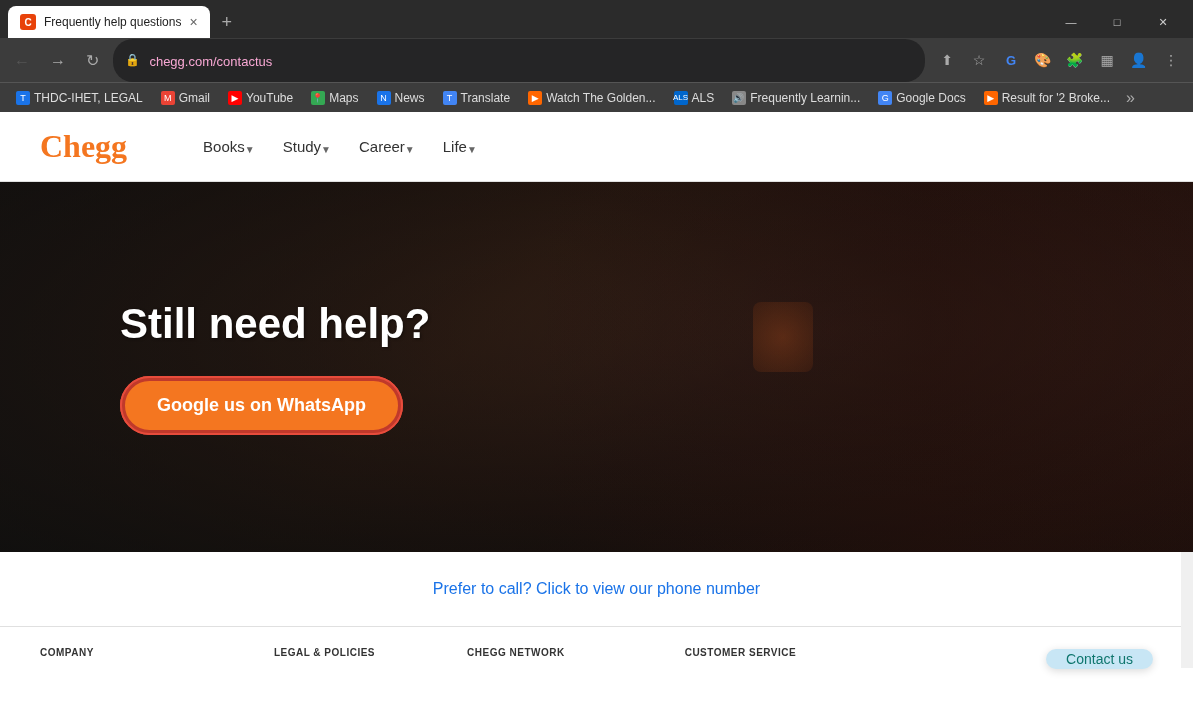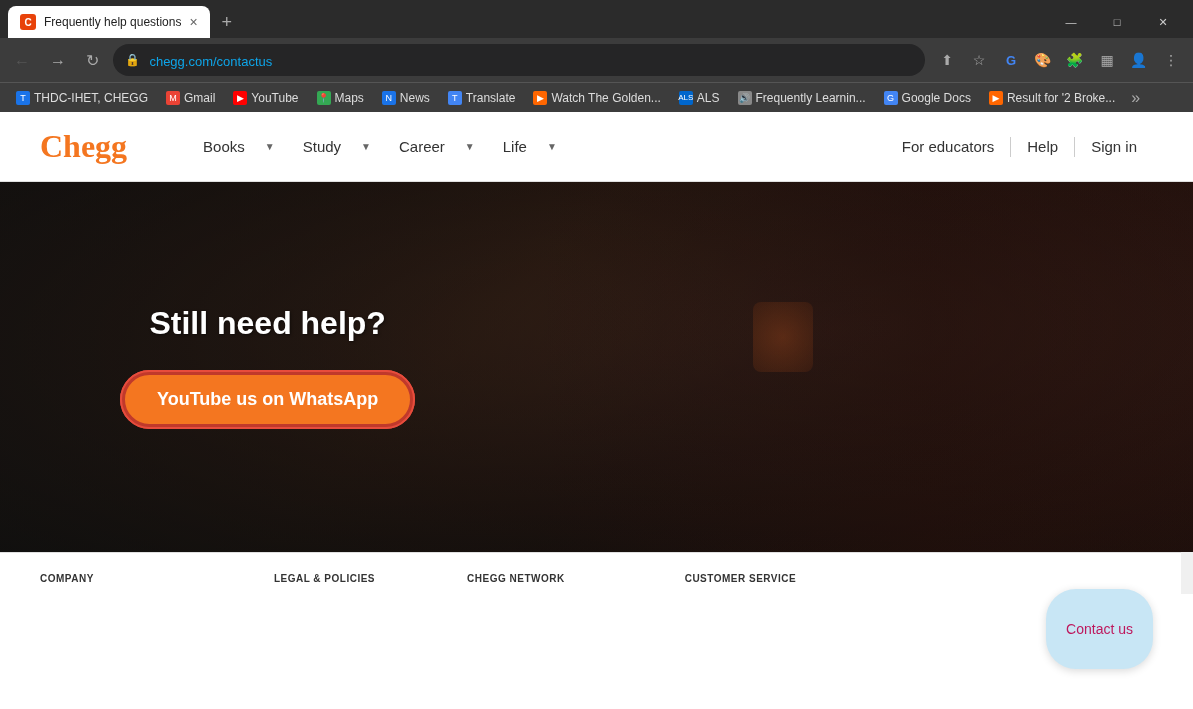"chegg.com/contactus" .address-bar { color: #0ea5e9 -> #f9a8d4; height: 32px -> 43px }
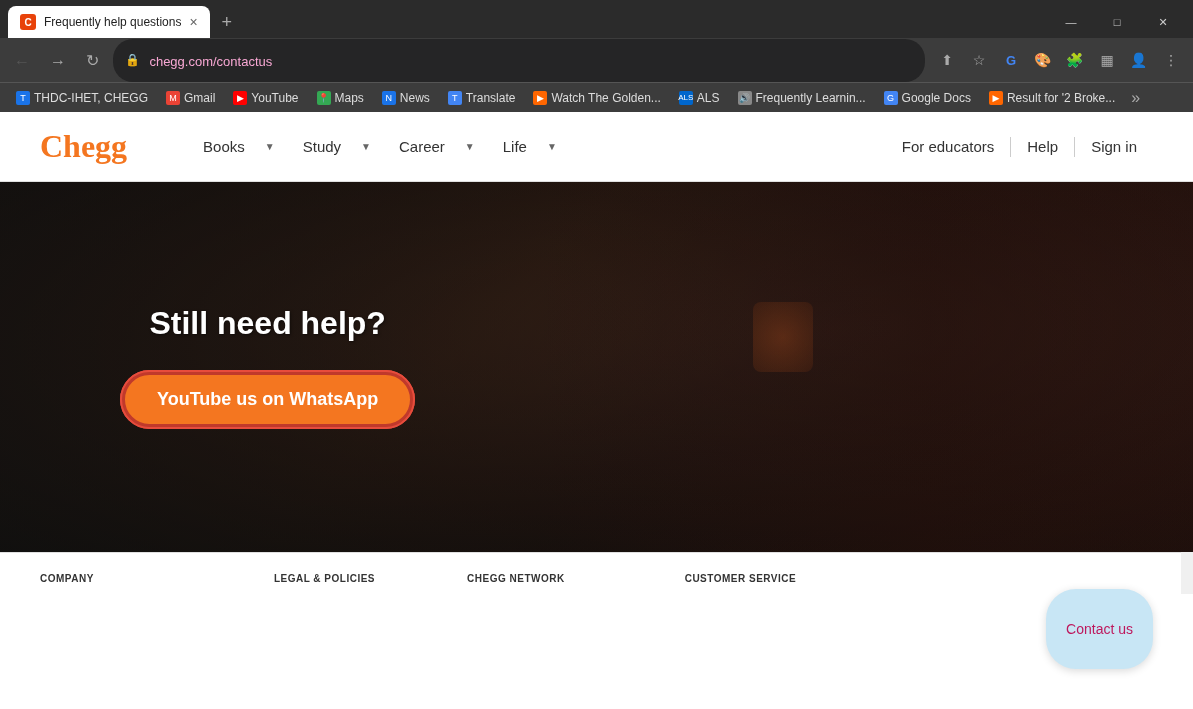"THDC-IHET, CHEGG" span { text: CHEGG -> LEGAL }
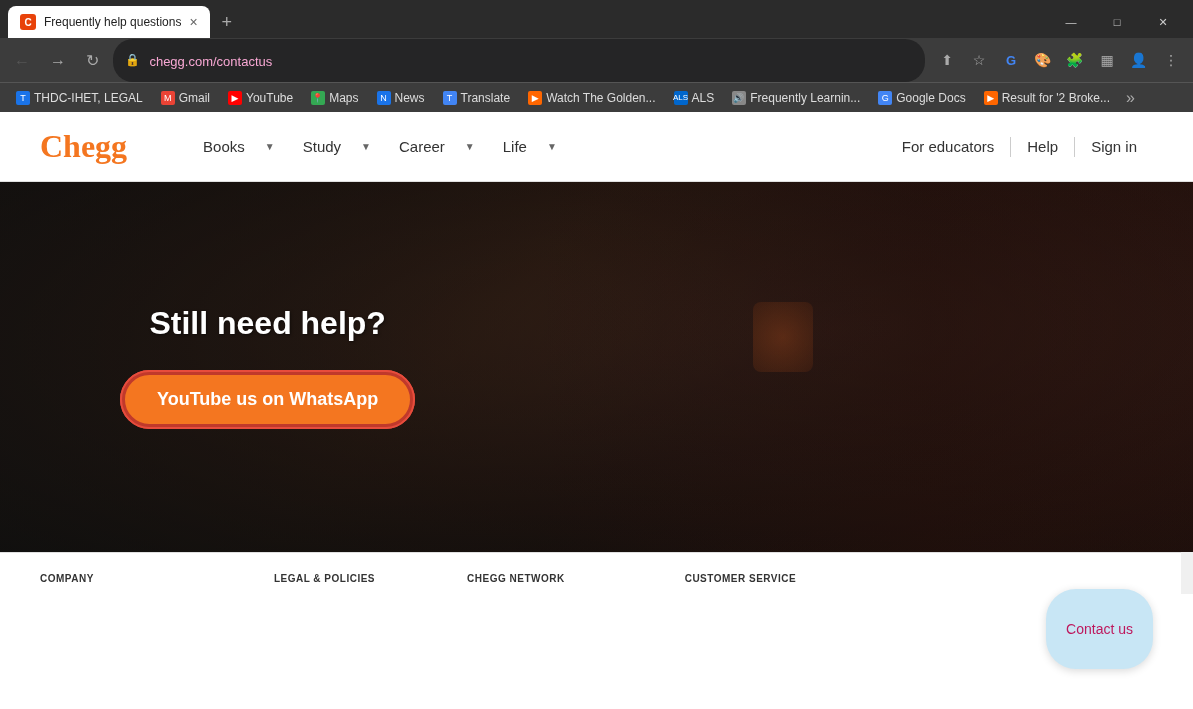"Books" .nav-link { align-items: center -> flex-end; gap: 20px -> 0 }
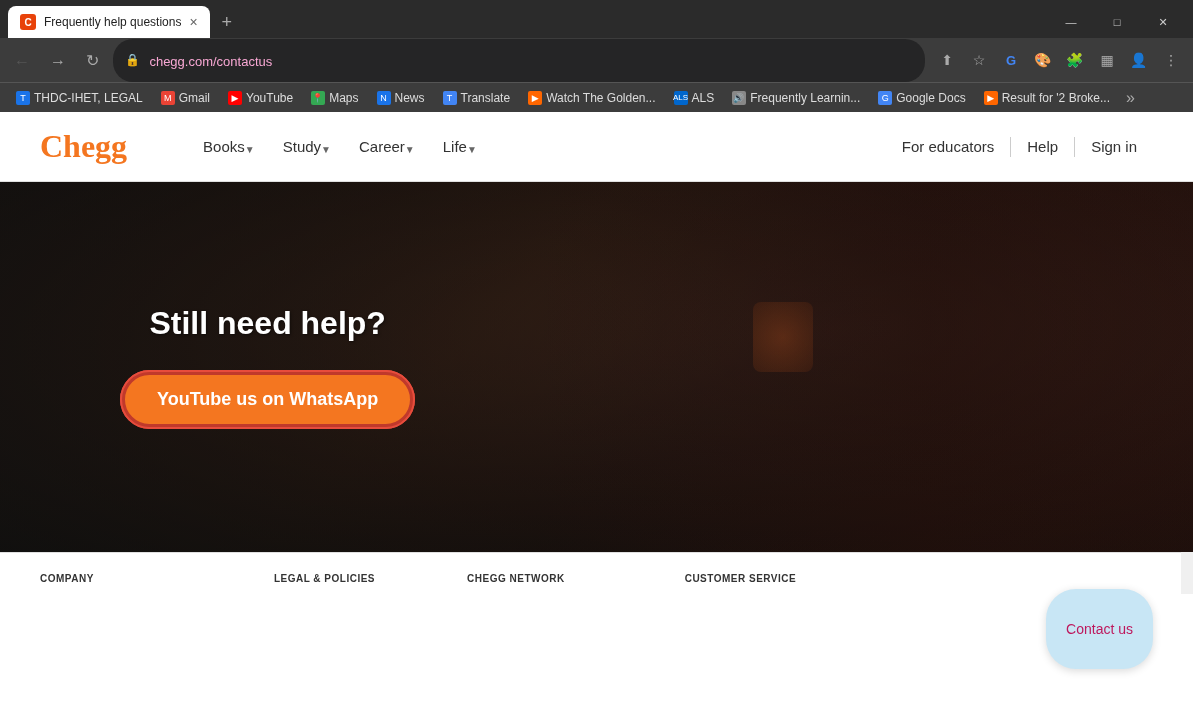"For educators" div.nav-right { html: <div> <span>For educators</span> <div></div> <span>Help</span> <div></div> <span>Sign in</span> </div> -> none }
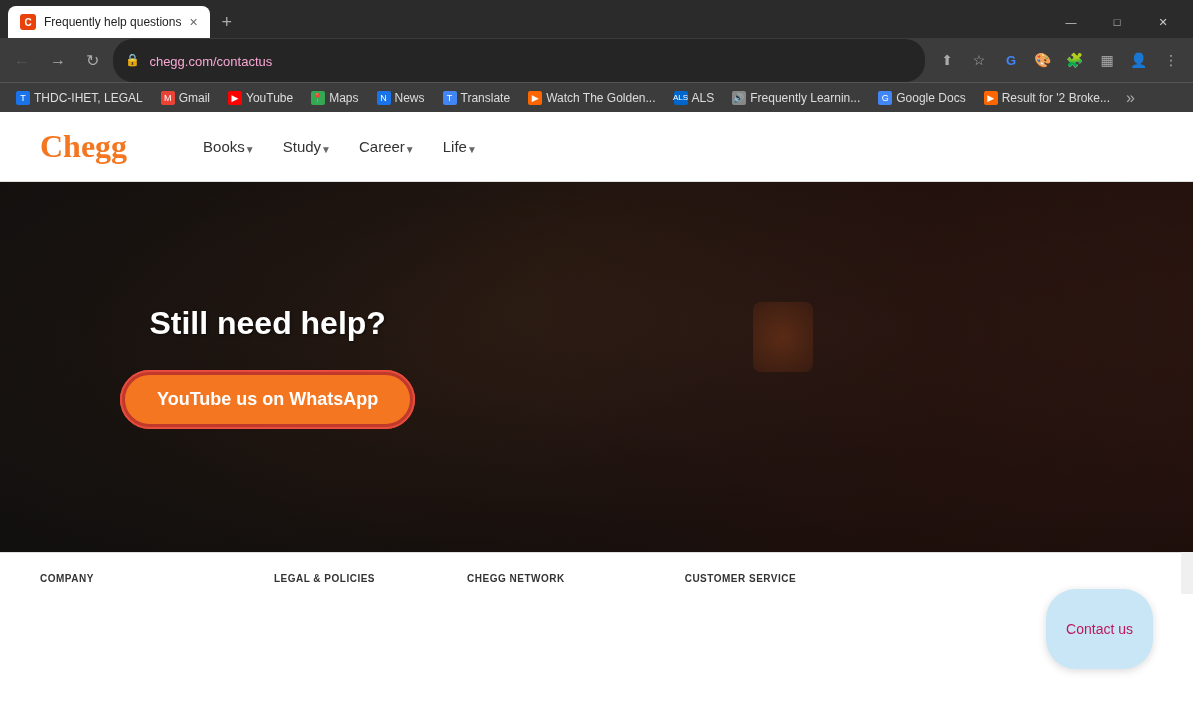"Still need help?" .hero-title { font-size: 32px -> 42px; text-align: center -> none }
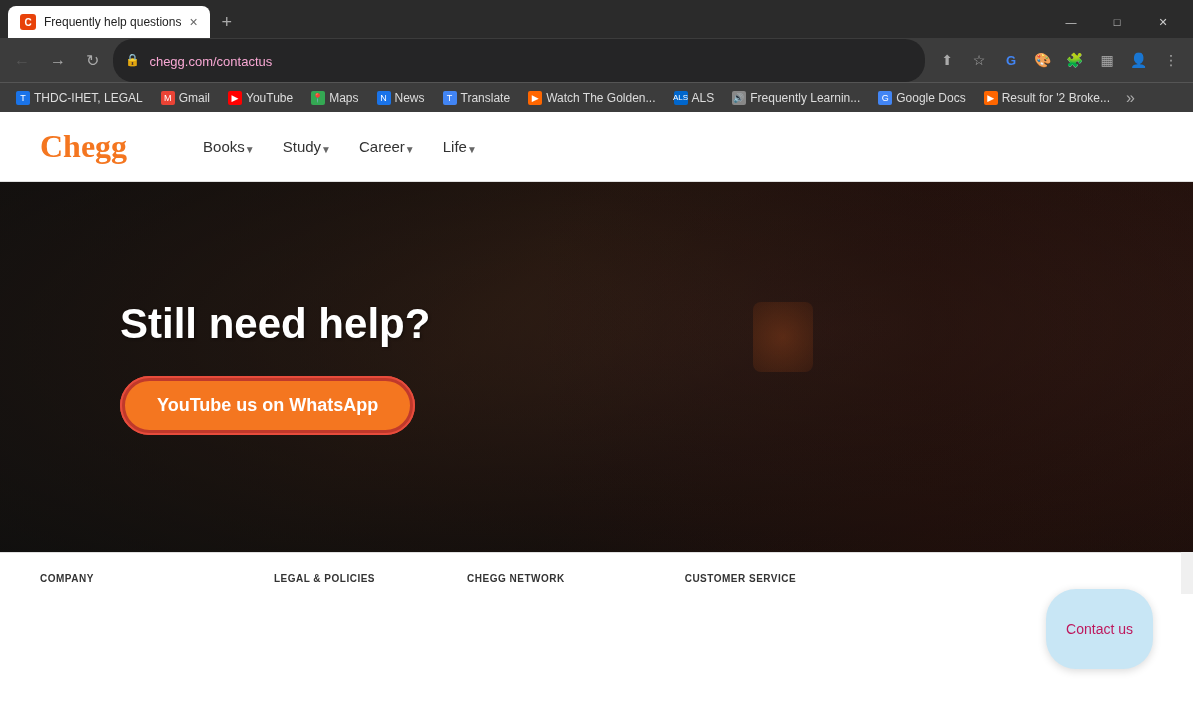"YouTube us on WhatsApp" button.whatsapp-btn { text: YouTube -> Google }
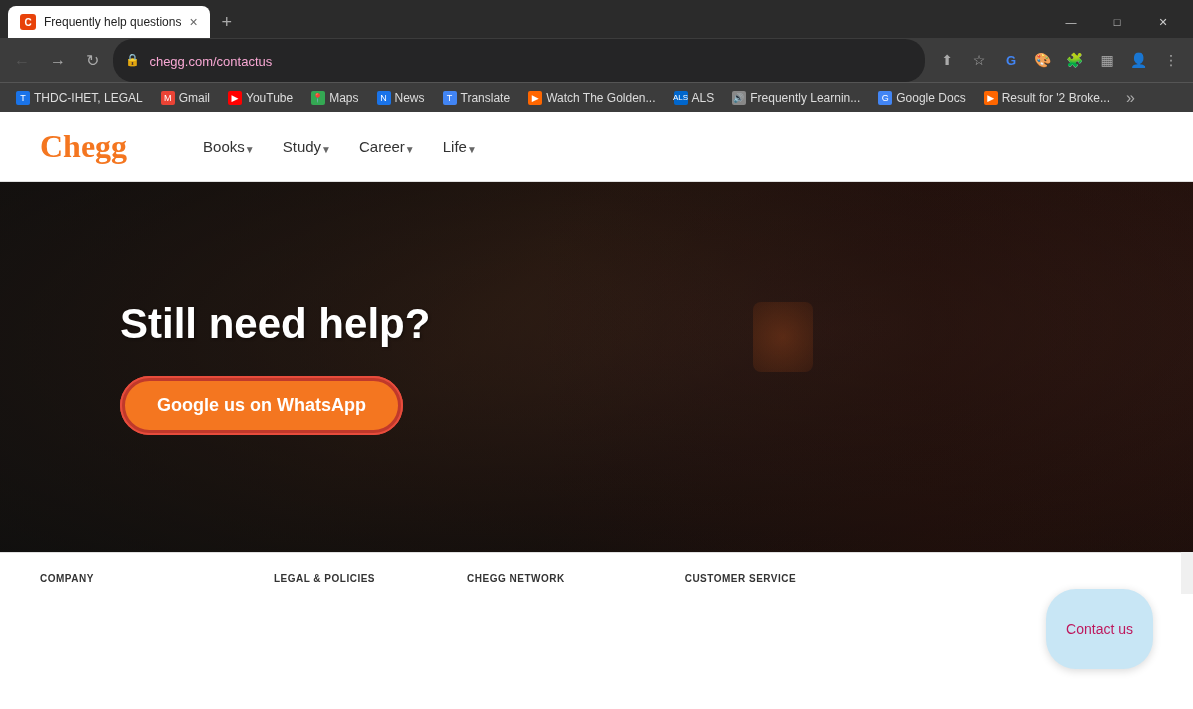"Prefer to call? Click to" div.phone-section { html: none -> <div> <a>Prefer to call? Click to view our phone number</a> </div> }
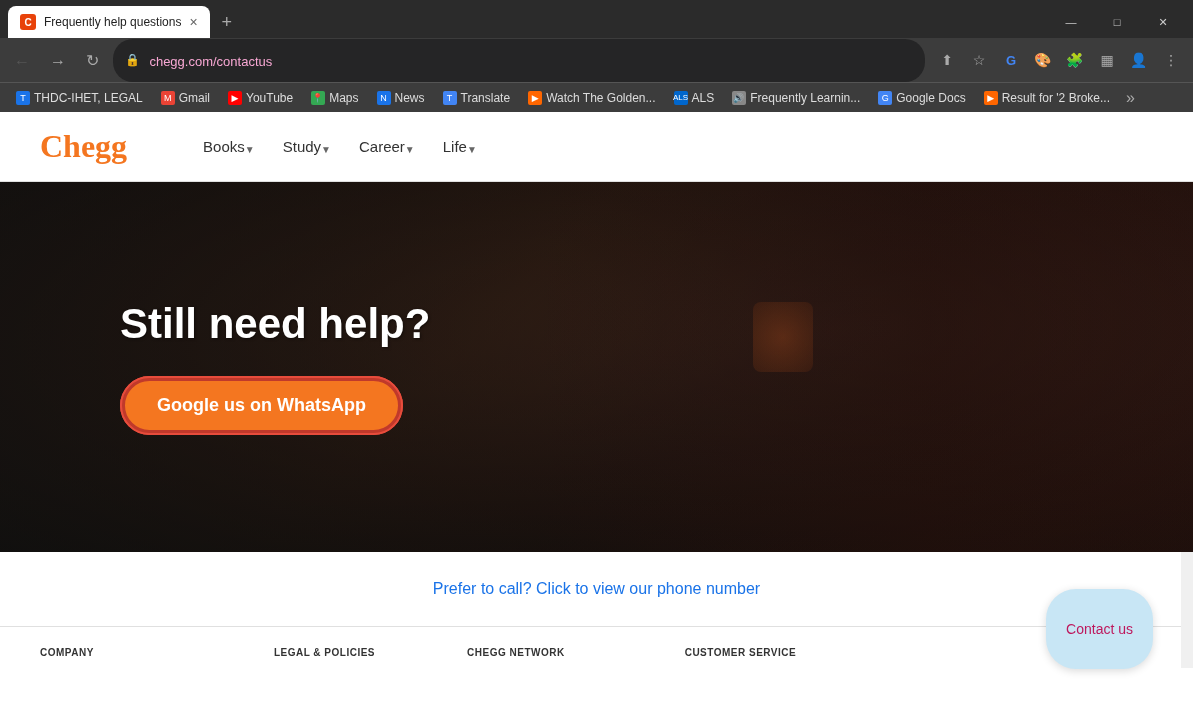"Contact us" .contact-bubble { color: #be185d -> #0f766e; padding: 32px 20px -> 2px 20px }
